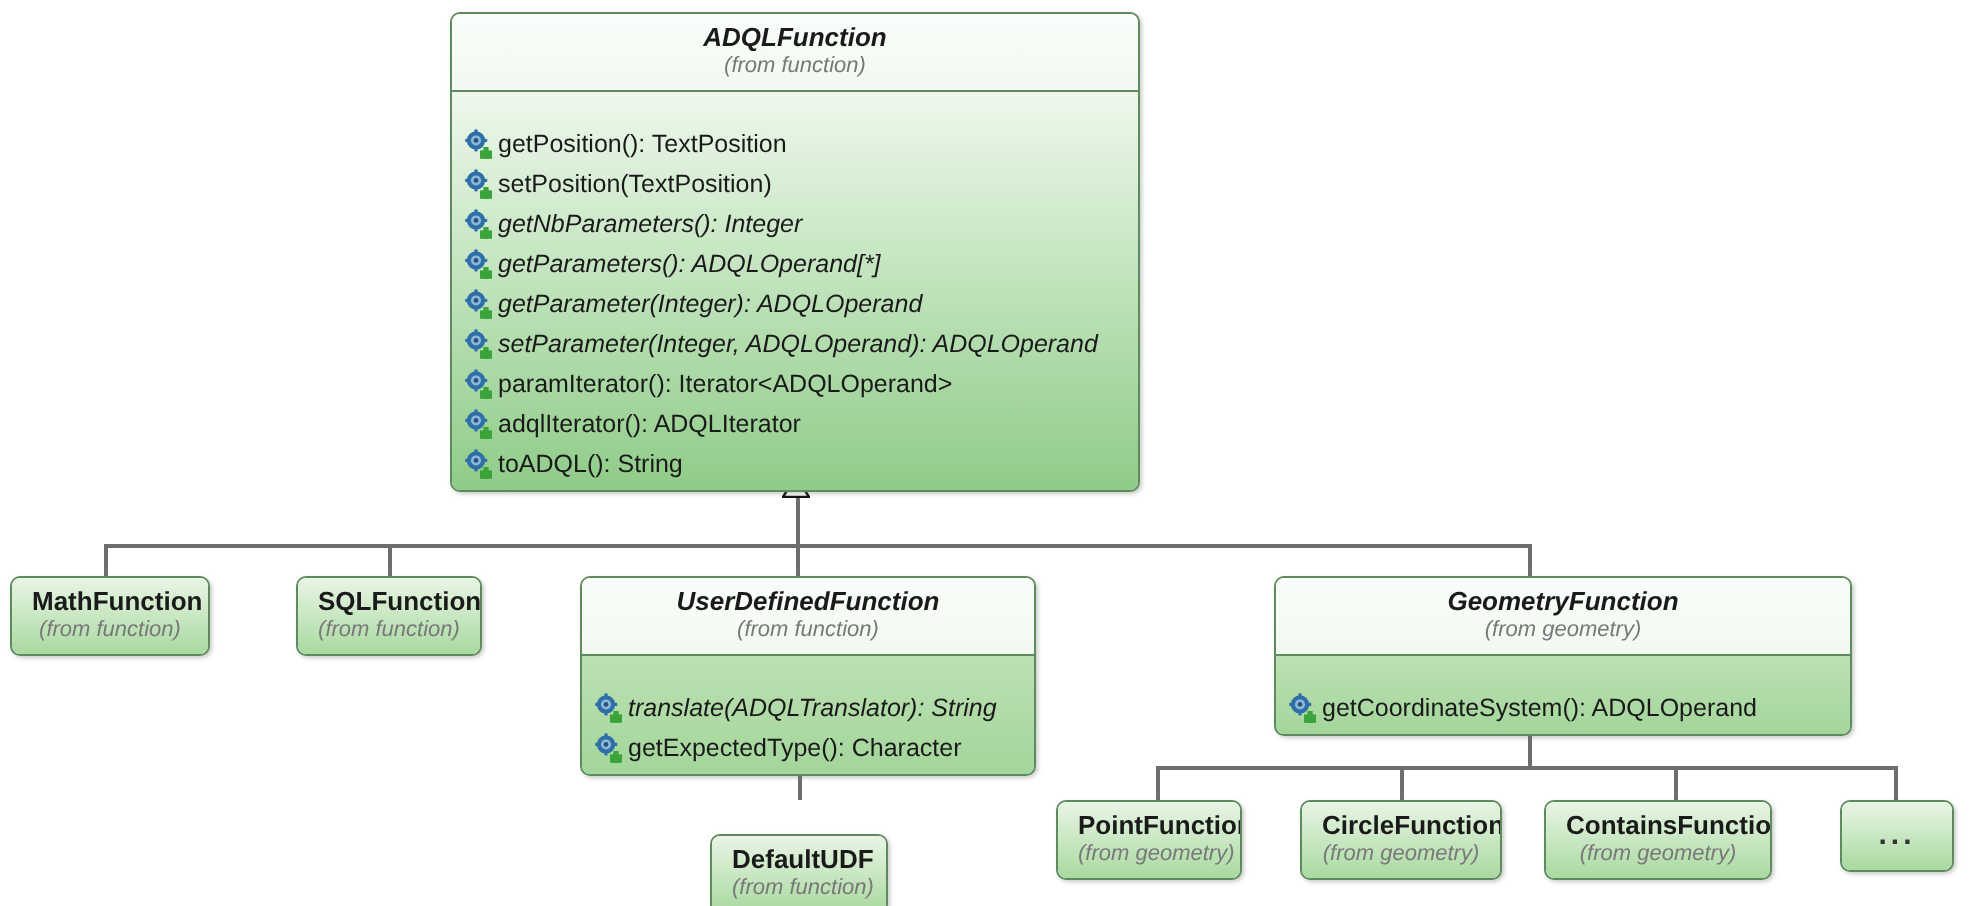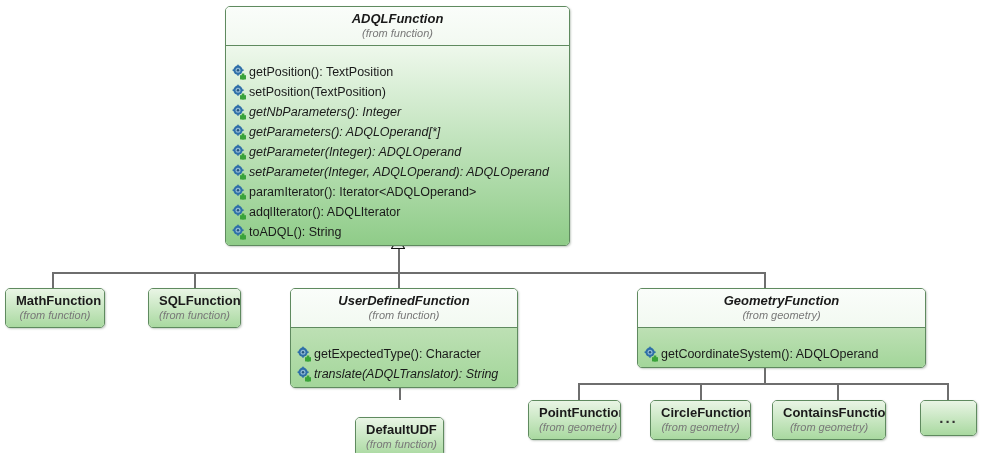"getExpectedType(): Character" div.member { order: before "translate(ADQLTranslator): String" -> after "translate(ADQLTranslator): String" }
